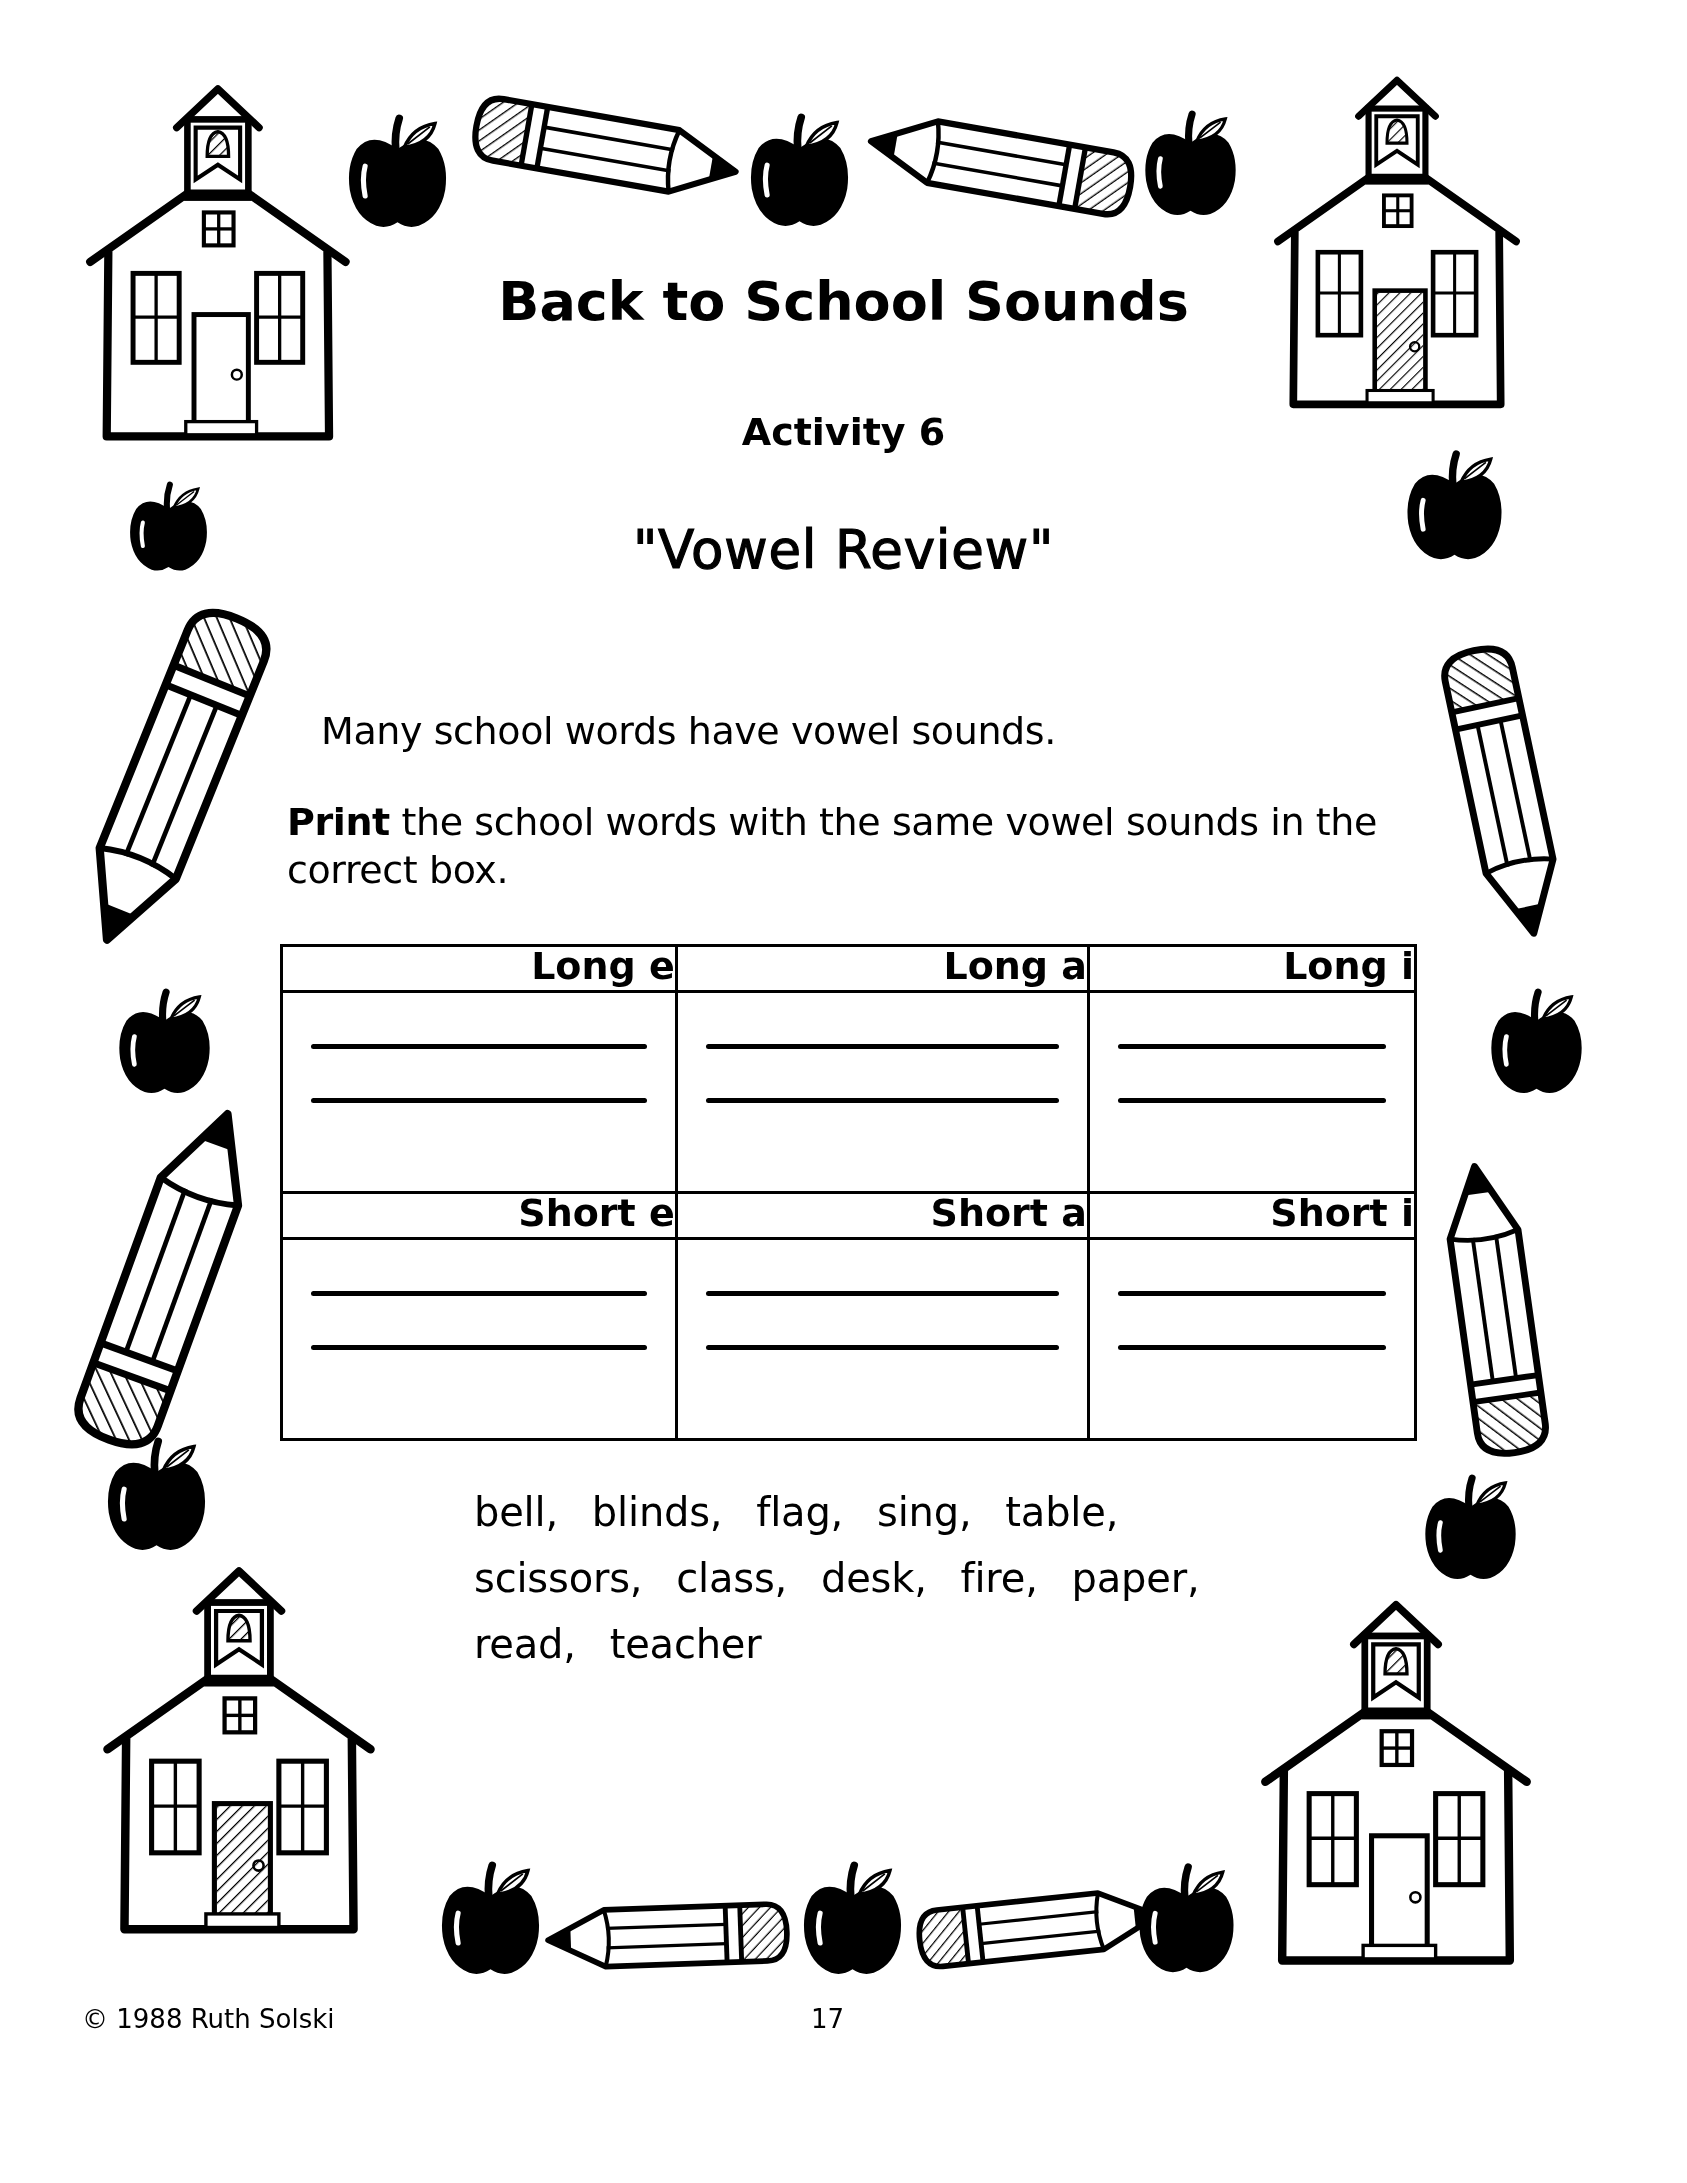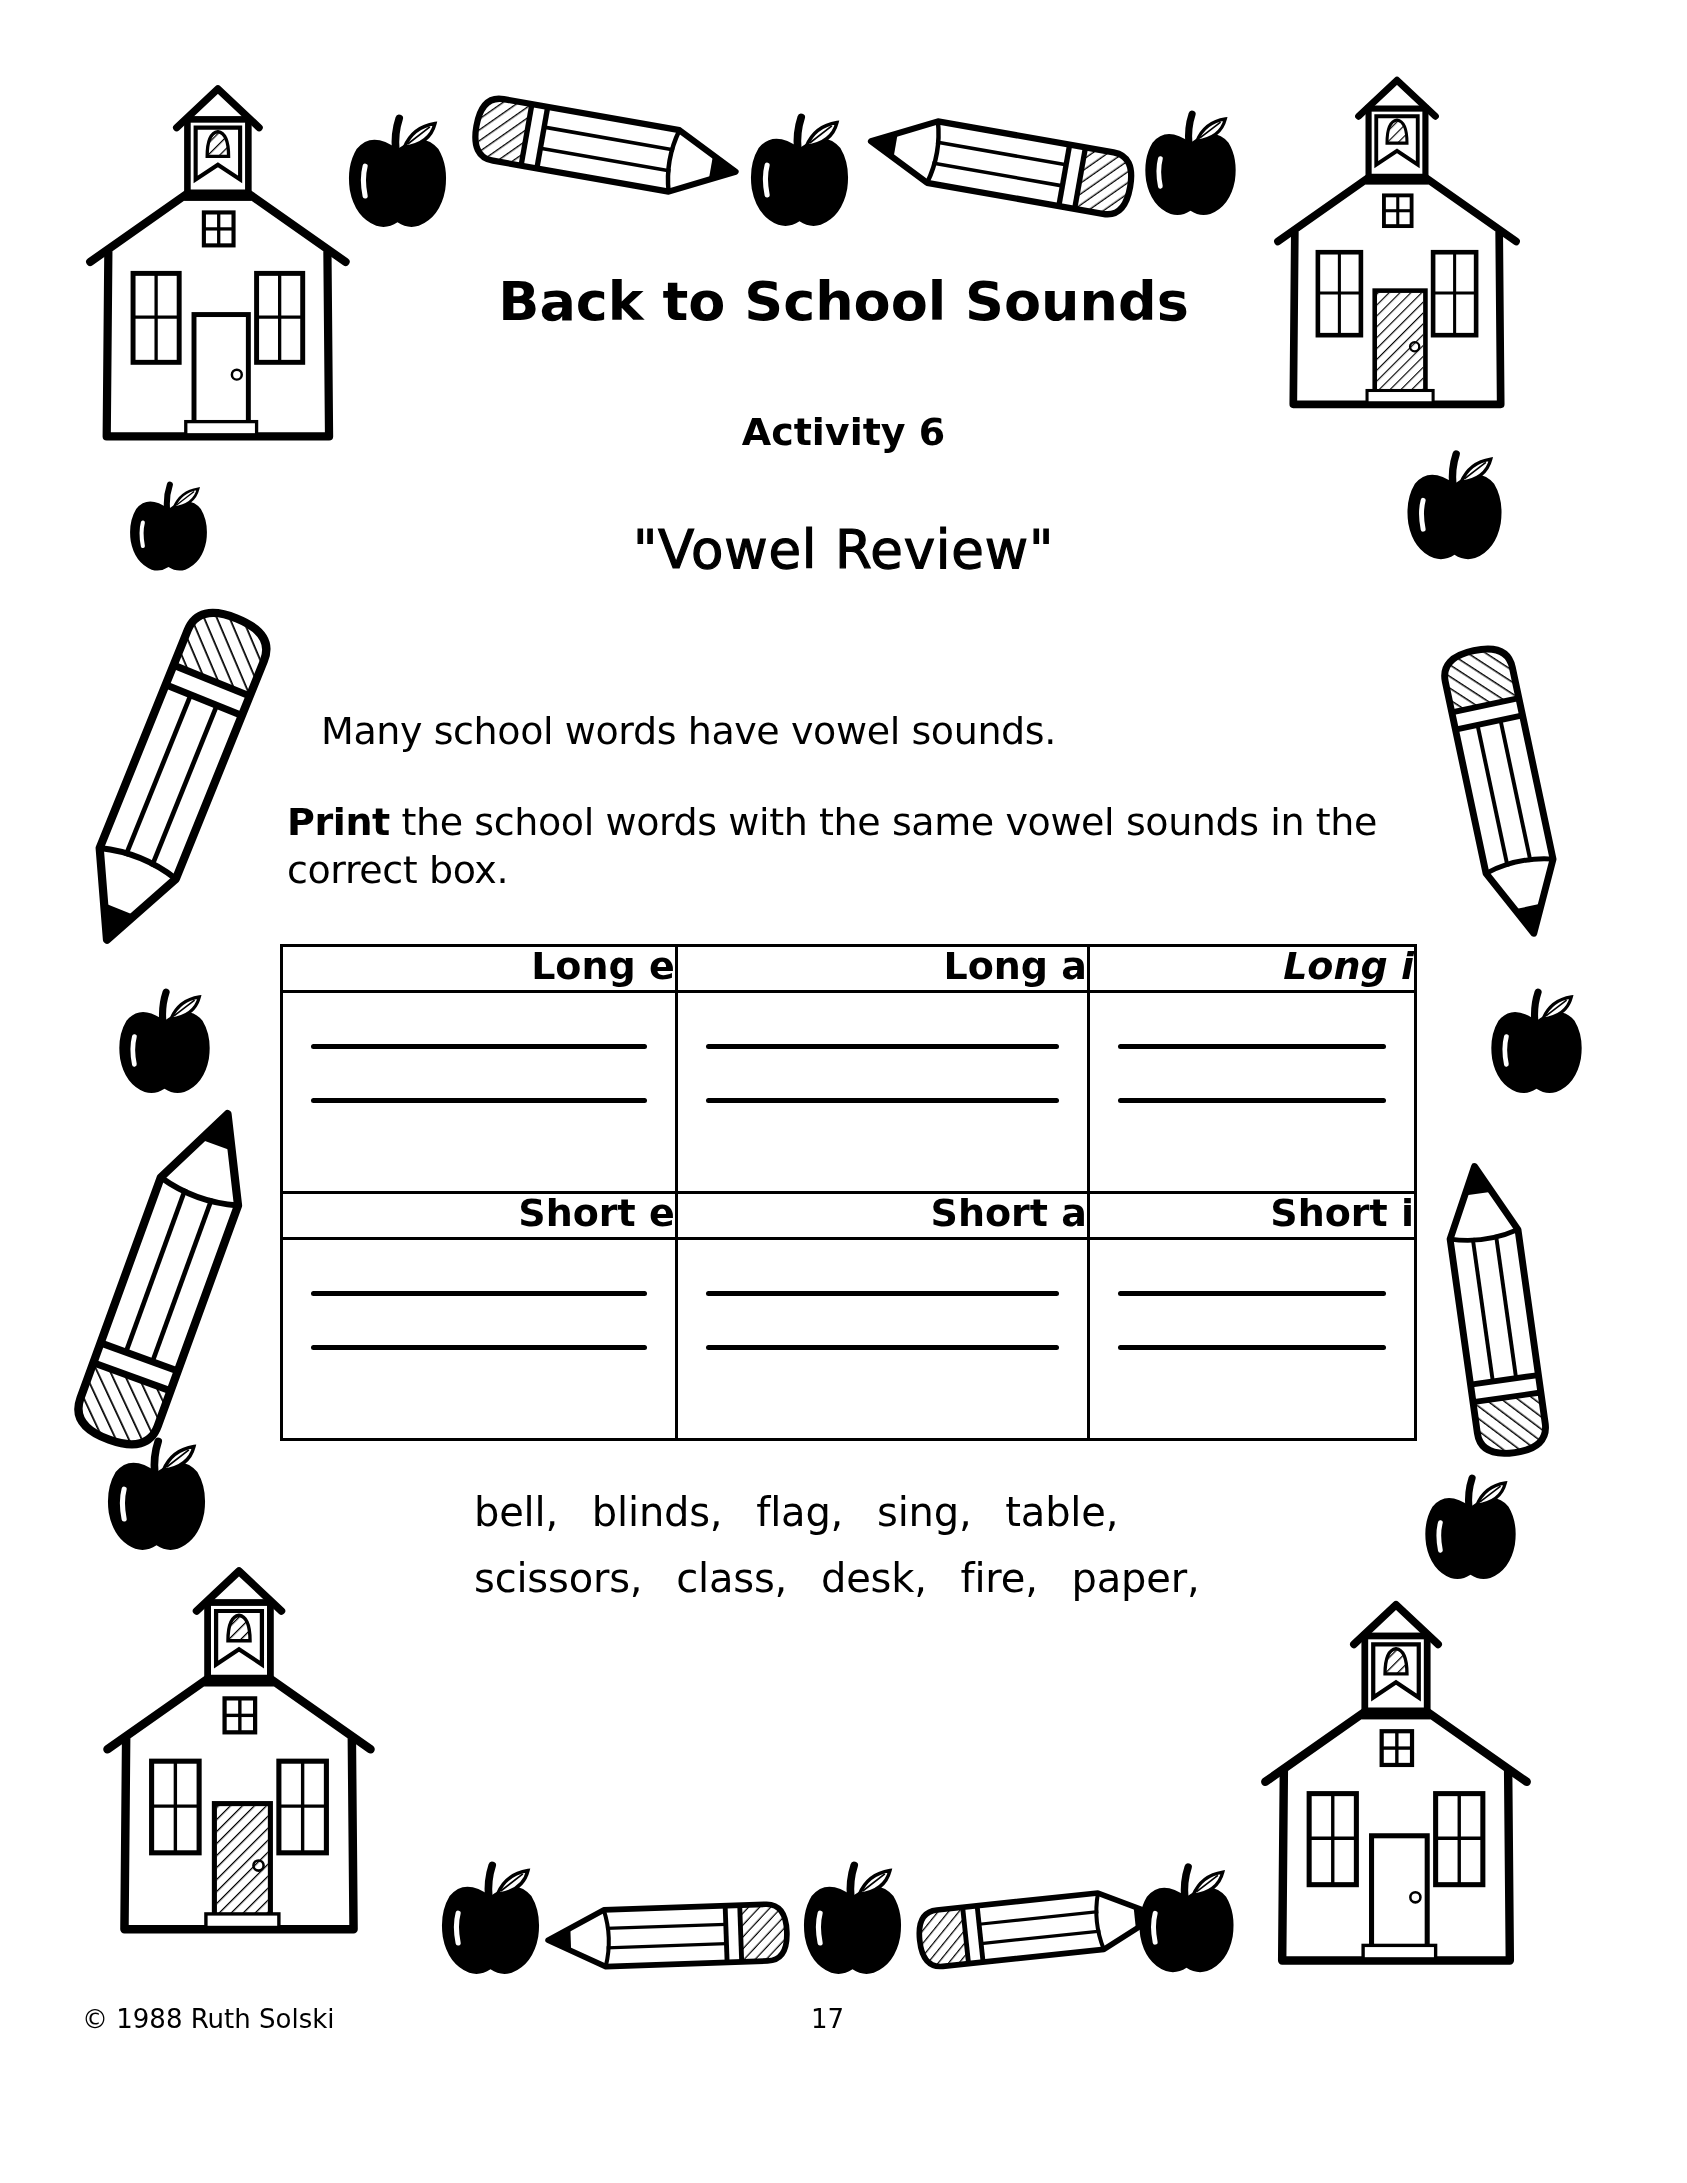"Long i" .col2 { font-style: italic -> none }
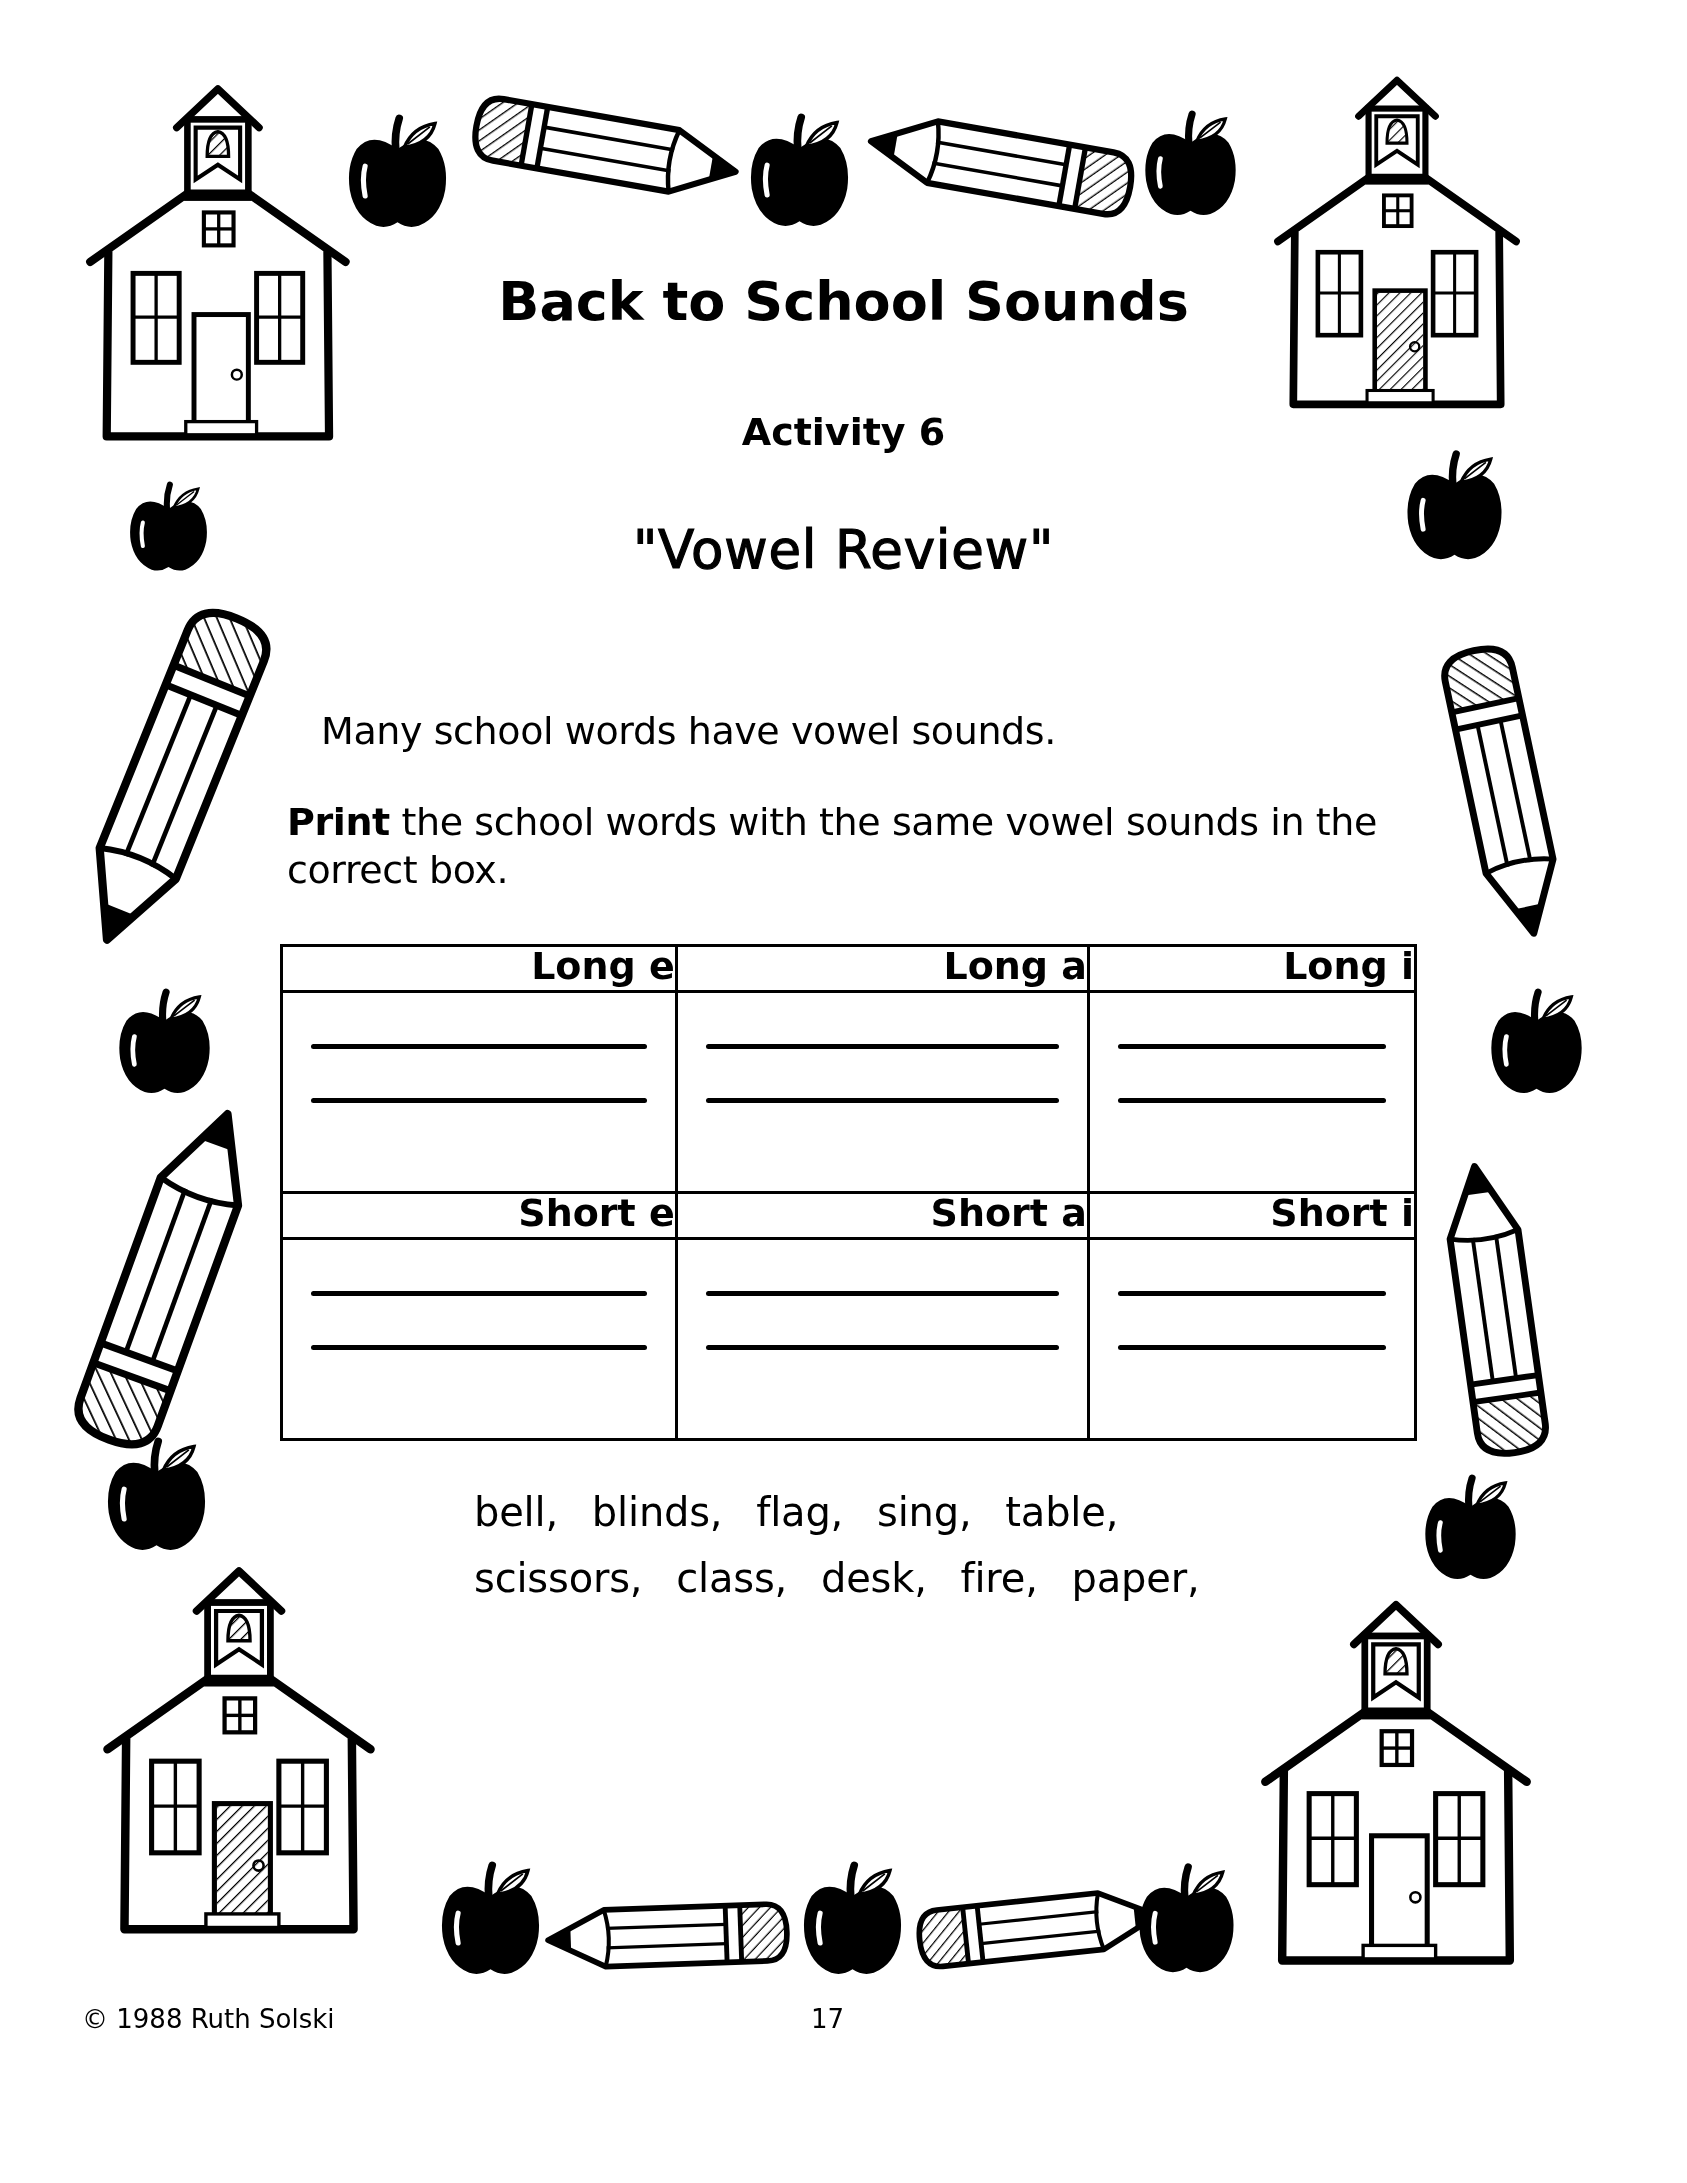"read, teacher" div { html: none -> <div> <span>read,</span> <span>teacher</span> </div> }
